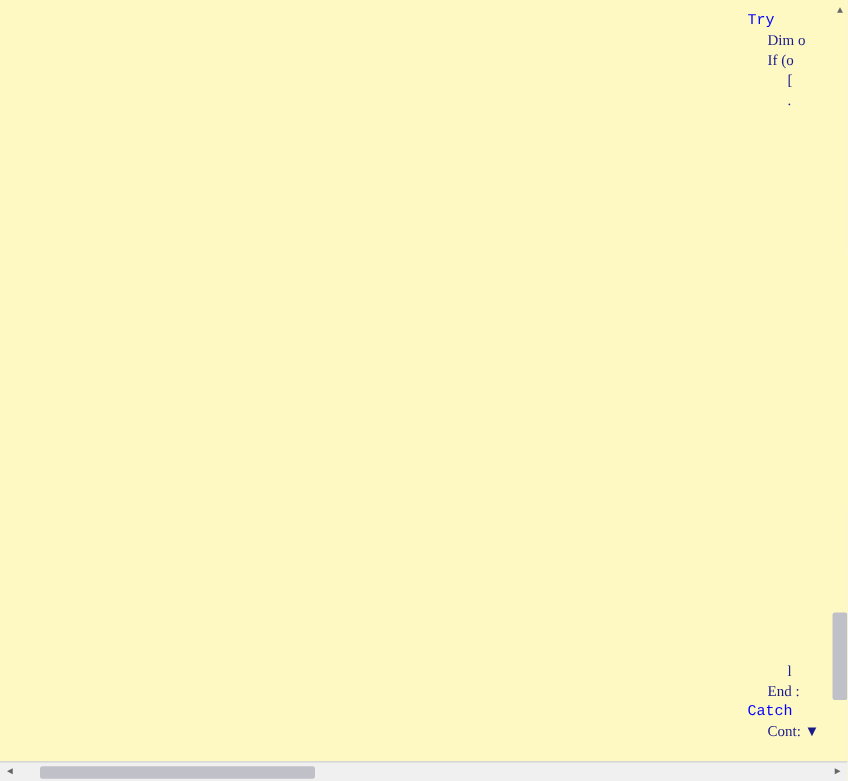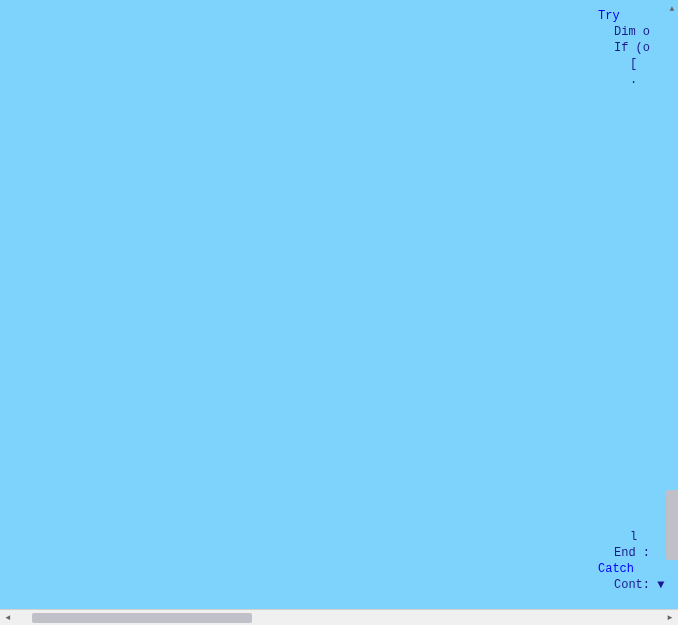"Try" .editor-container { background: #7dd3fc -> #fef9c3 }
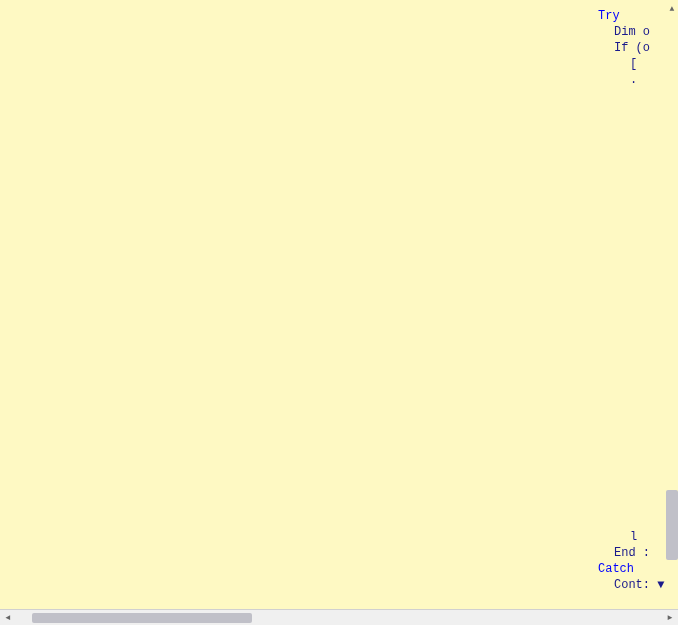"Dim o" .code-text { font-family: none -> Liberation Serif, serif }
